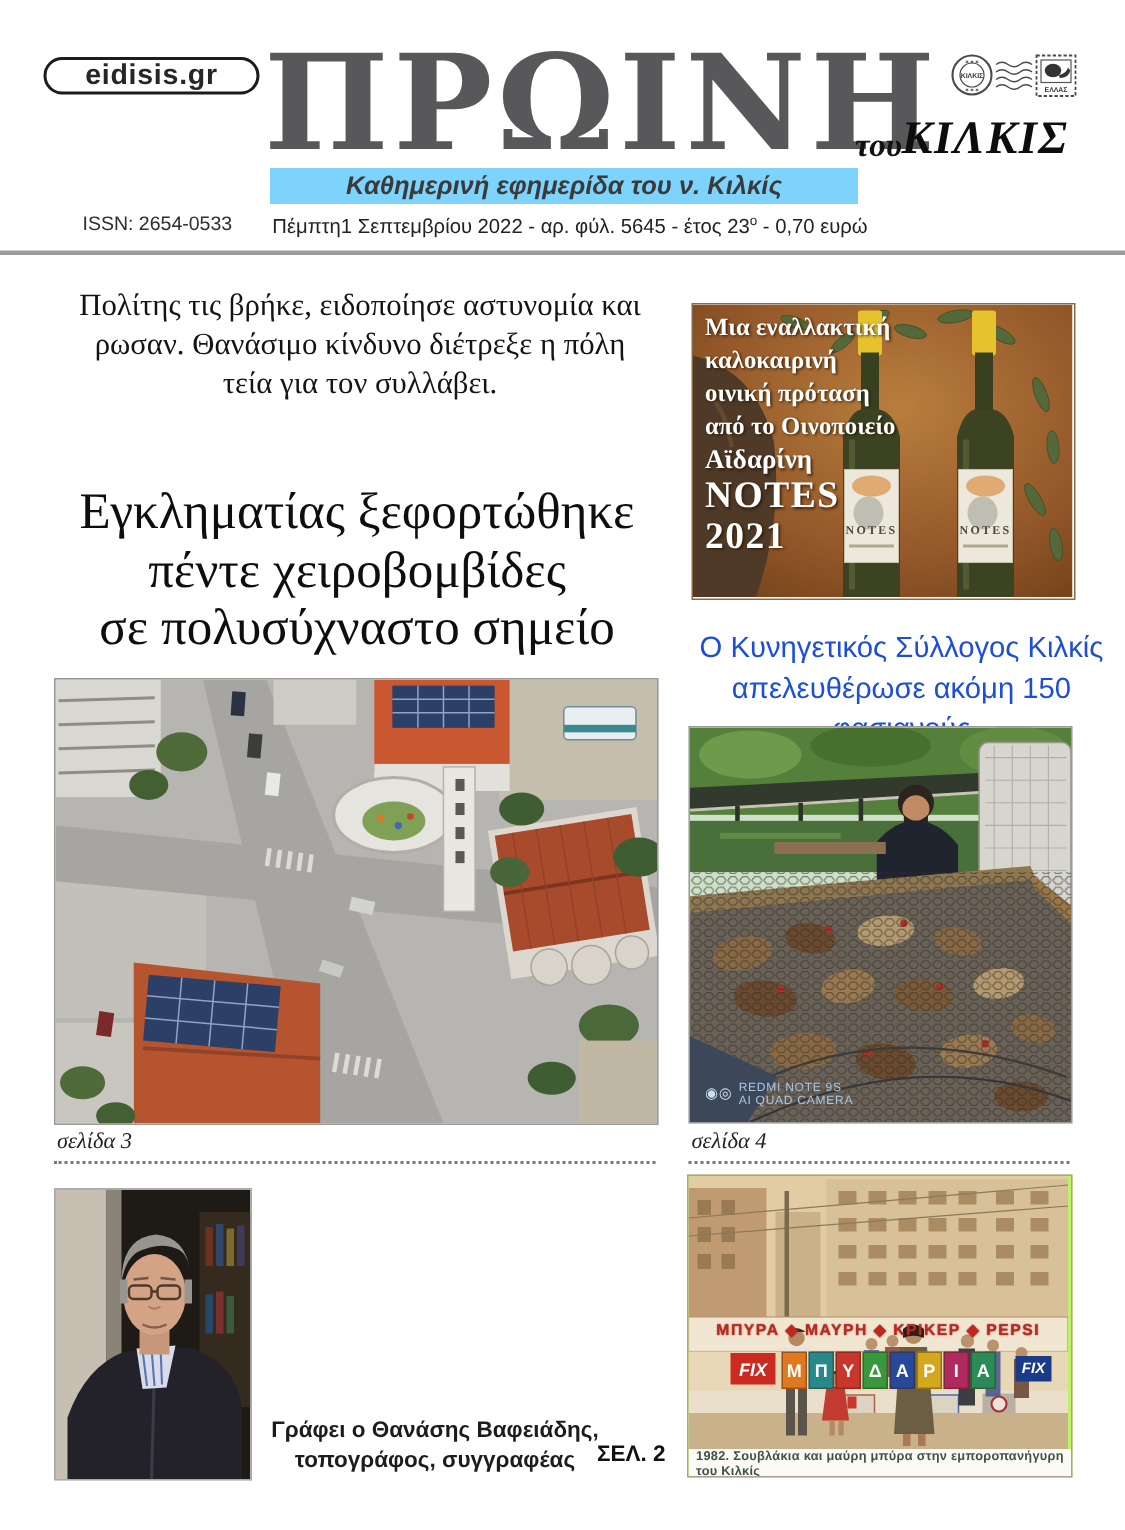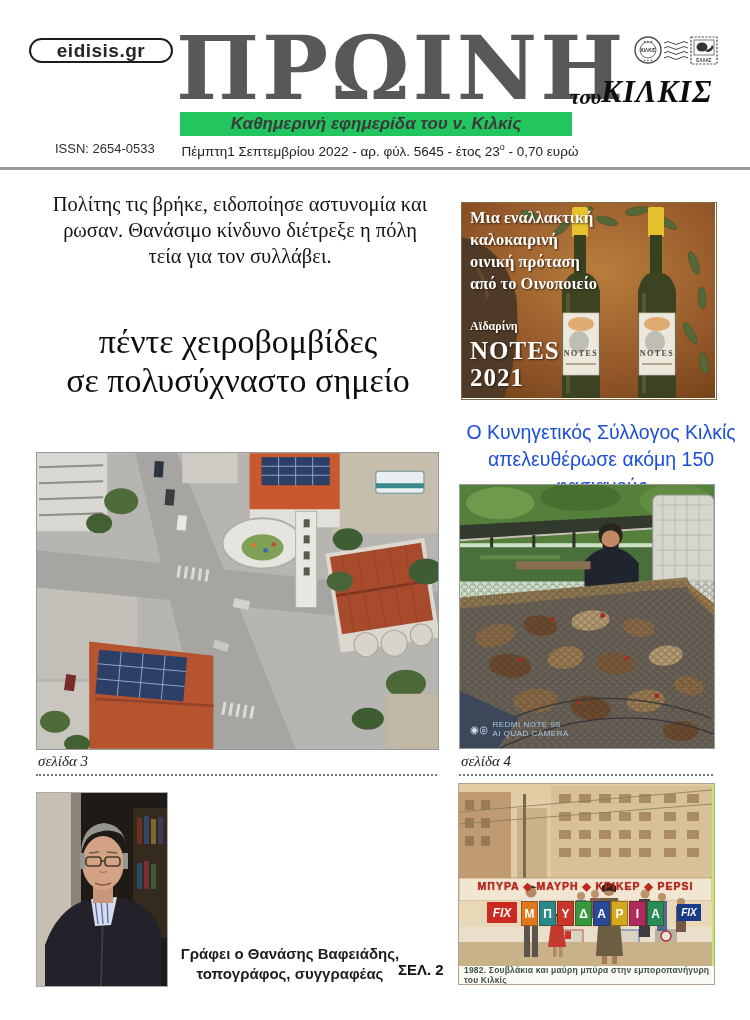"Καθημερινή εφημερίδα του ν. Κιλκίς" #subtitle-bar { background: #22c55e -> #7dd3fc }
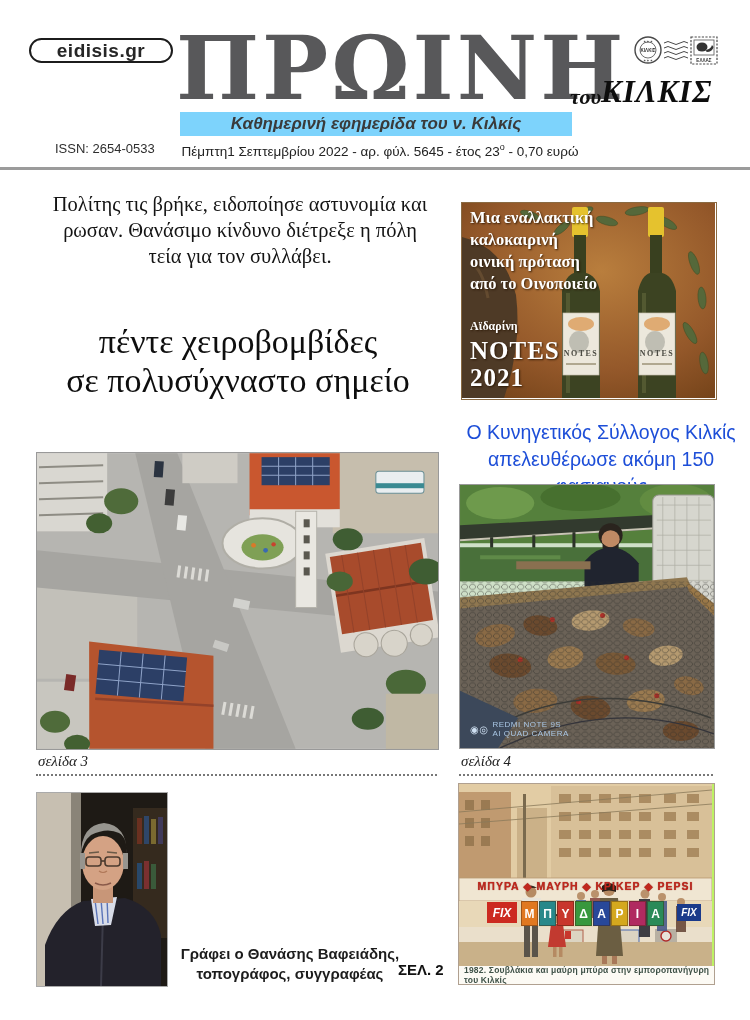"Αϊδαρίνη" .wine-brand { font-size: 12px -> 18px; margin-top: 20px -> 0 }
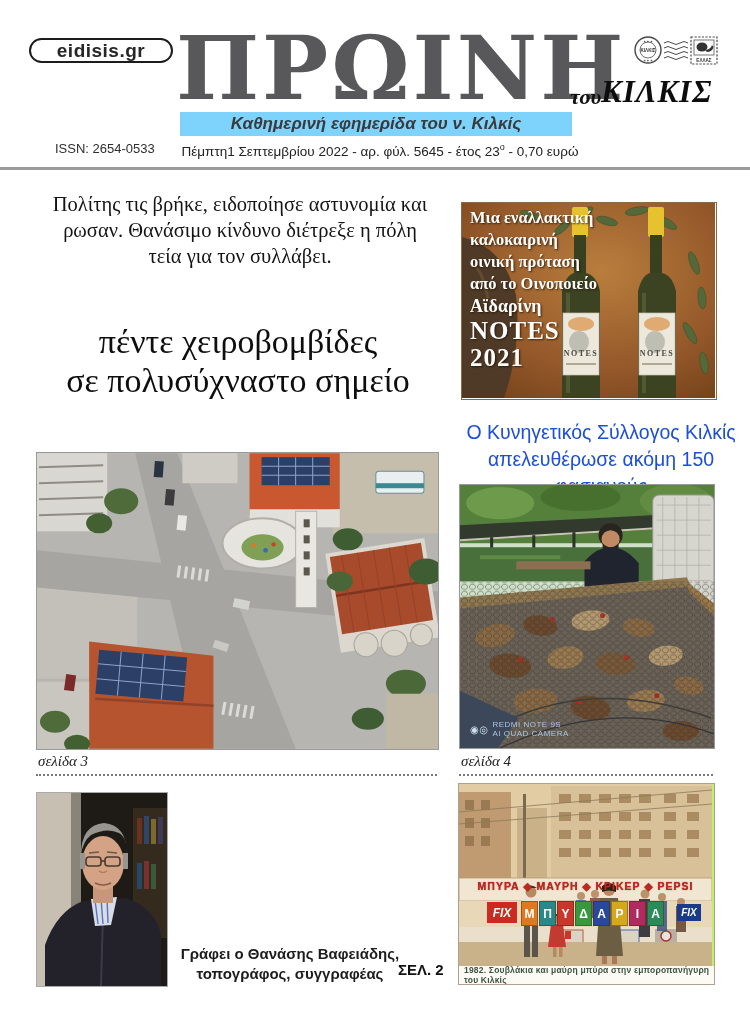"Εγκληματίας ξεφορτώθηκε" div { html: none -> <div>Εγκληματίας ξεφορτώθηκε</div> }
